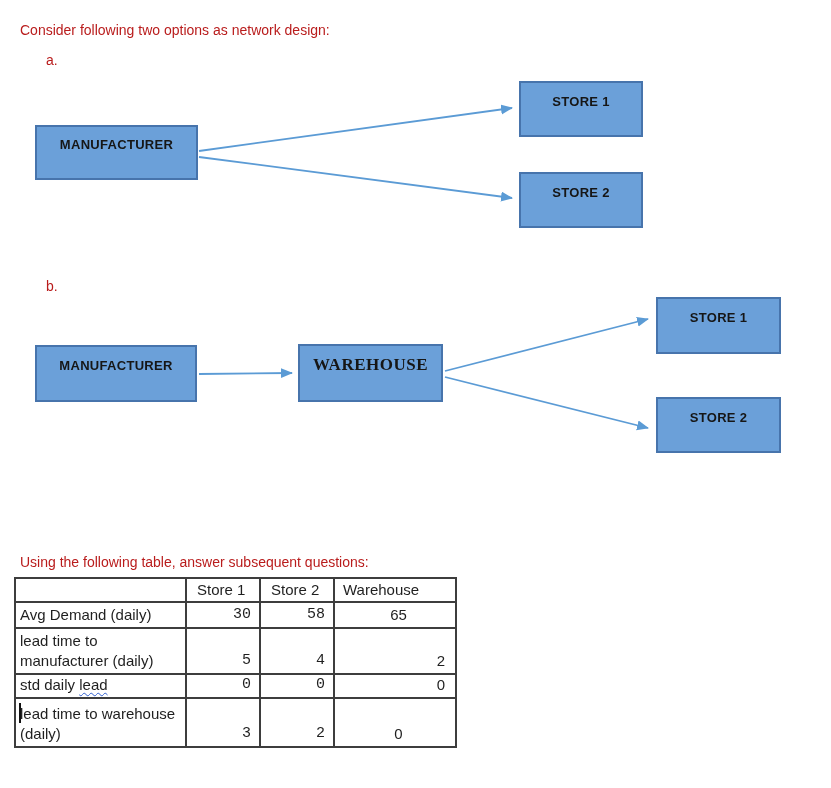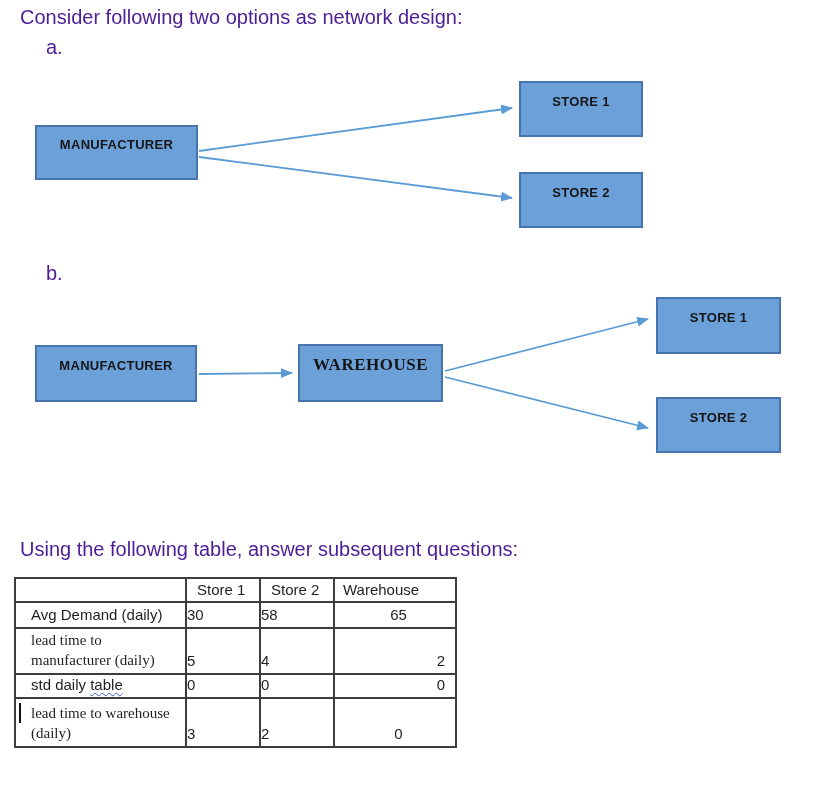"Consider following two options as" .txt { color: #4c1d95 -> #b91c1c; font-size: 20px -> 14px; margin-top: none -> 16px }
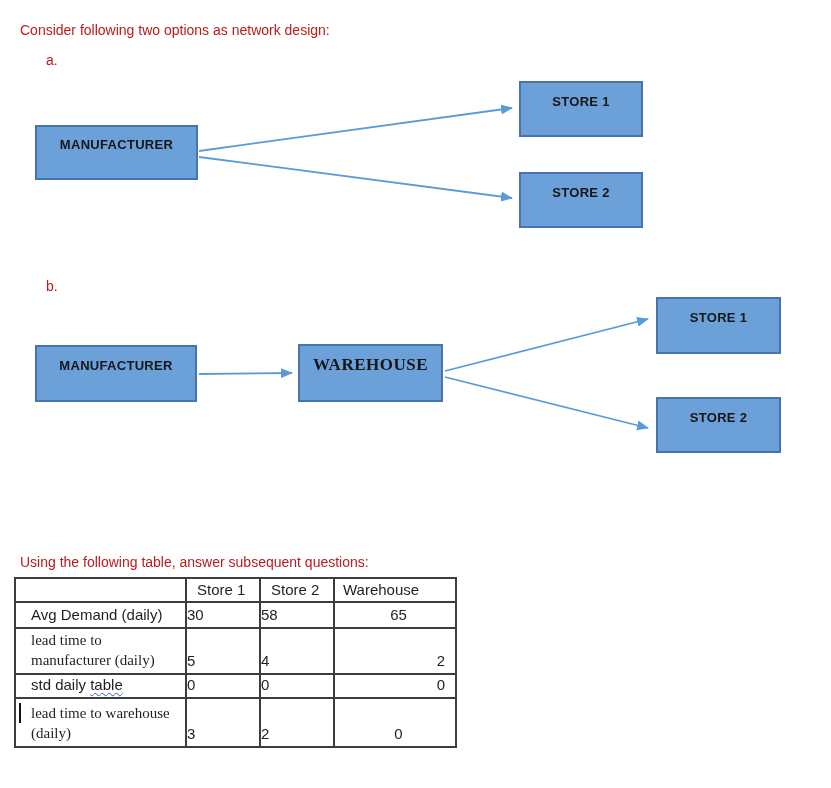"Avg Demand (daily)" #data-table td.lab { padding-left: 15px -> 4px }
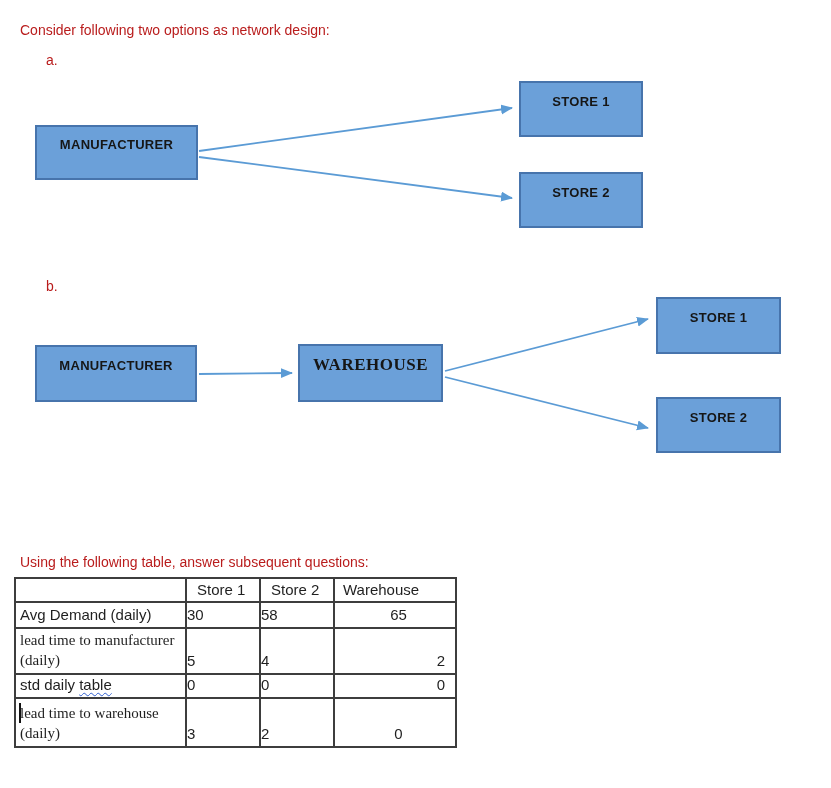"30" #data-table td.num { font-family: none -> Liberation Mono, monospace; text-align: none -> right }
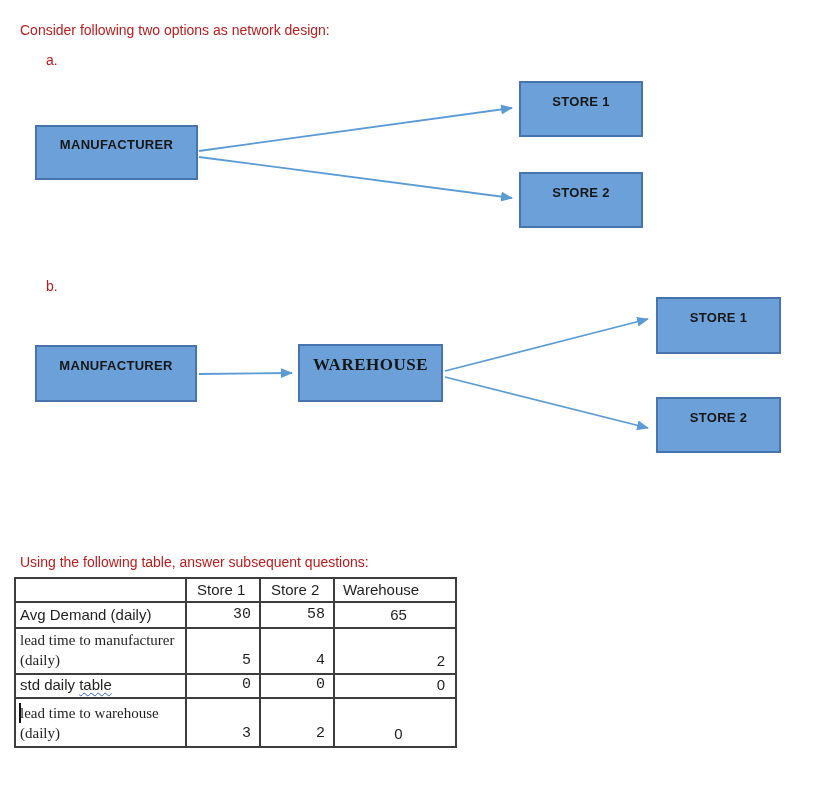"lead time to manufacturer (daily)" .multiline { font-family: Liberation Serif, serif -> none }
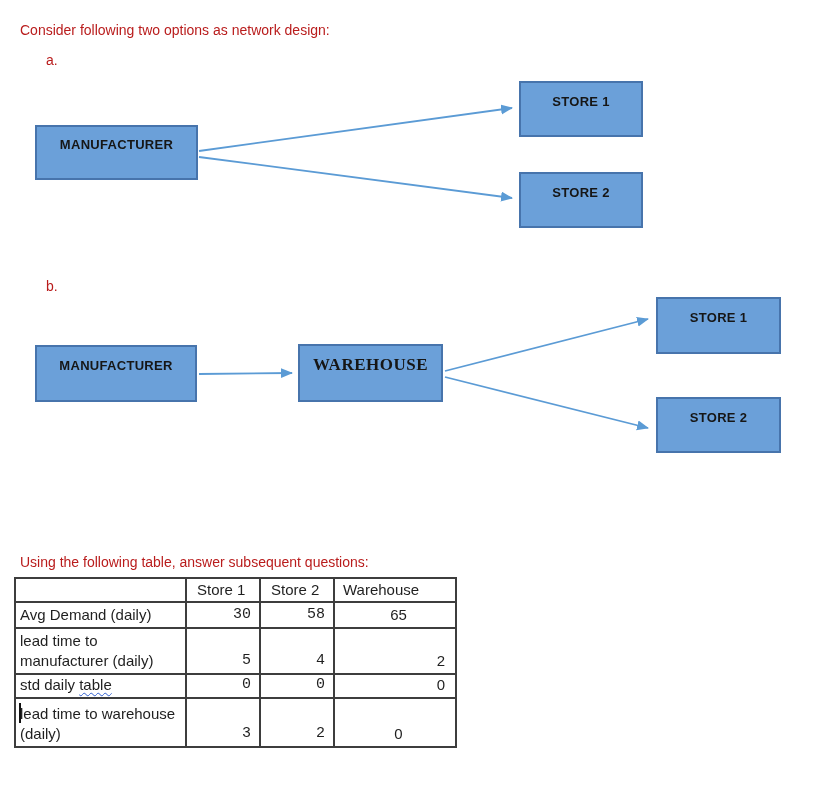"table" span.wavy { text: table -> lead }
